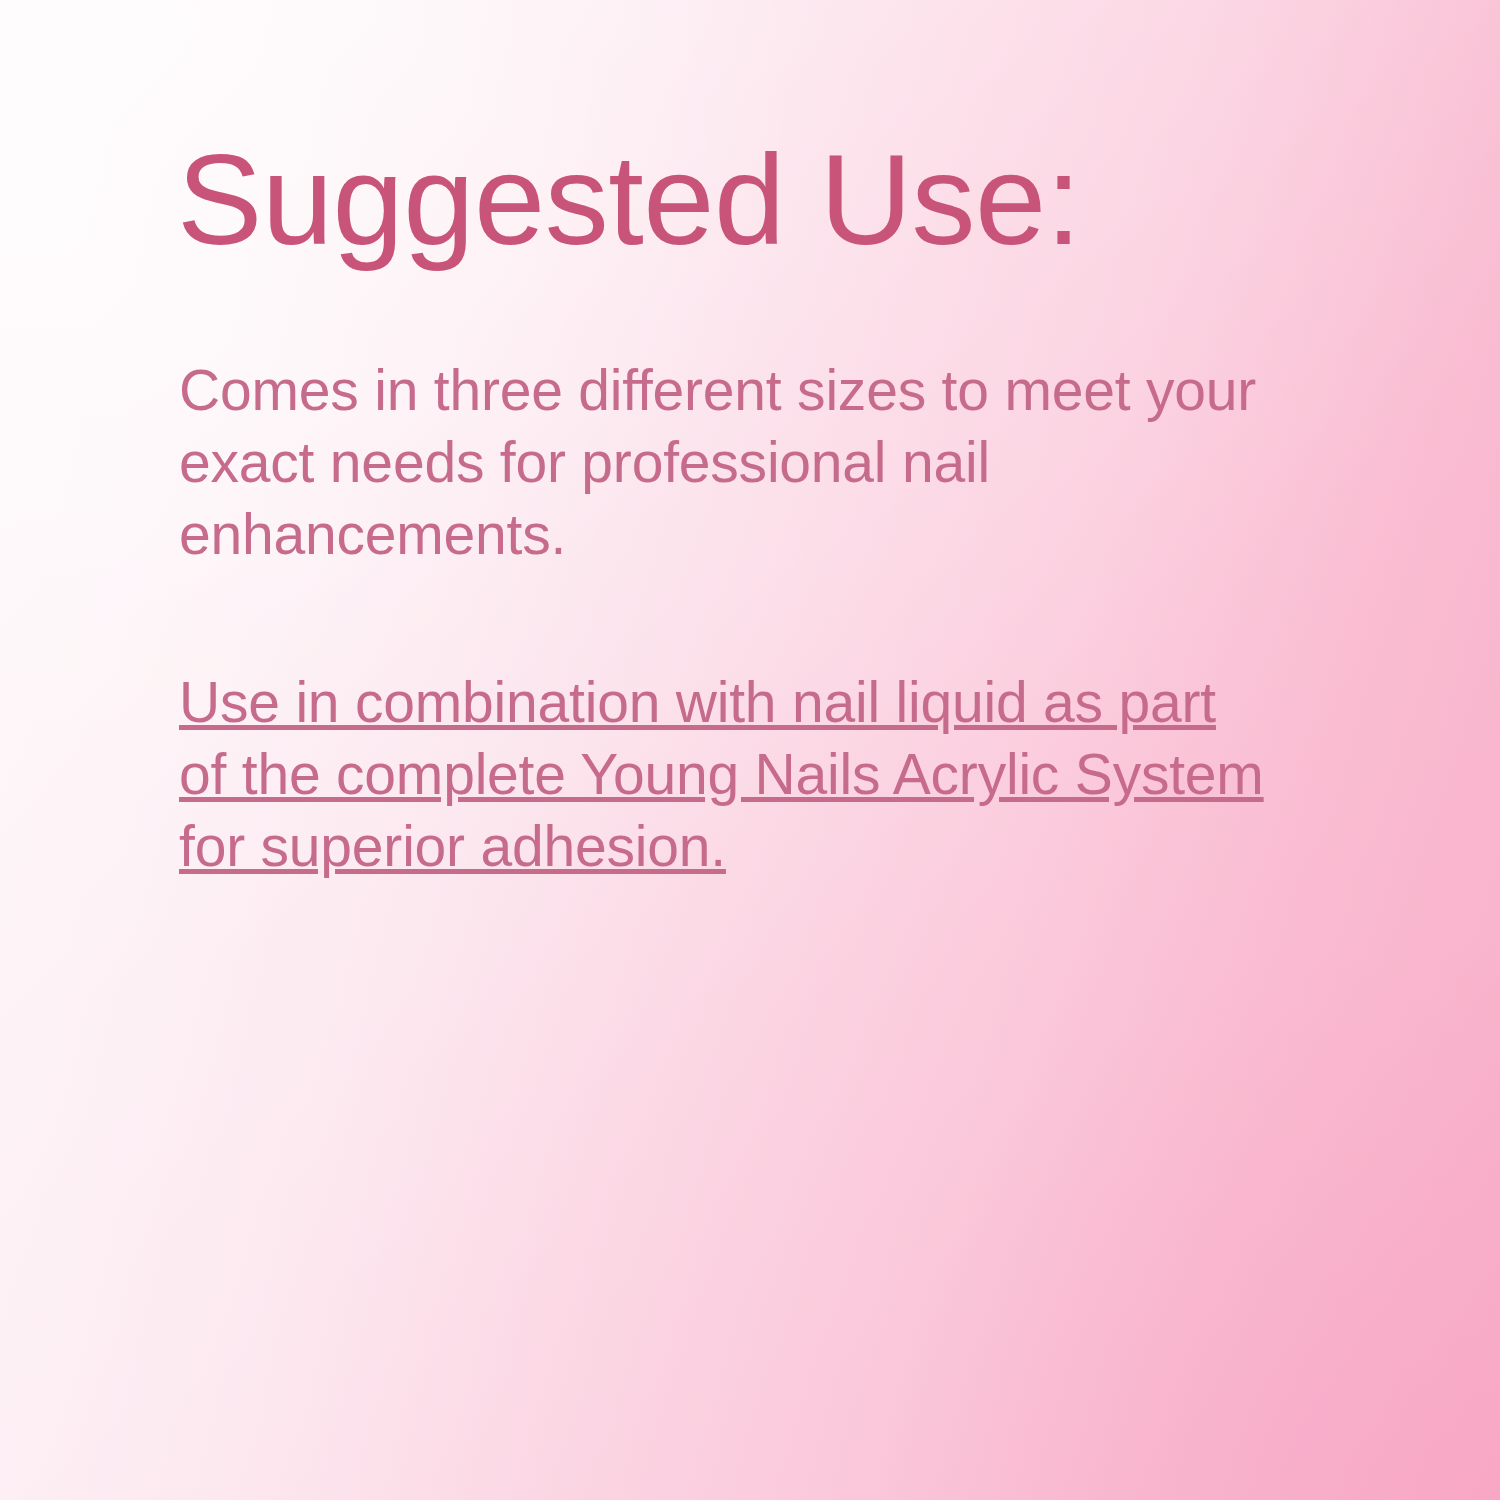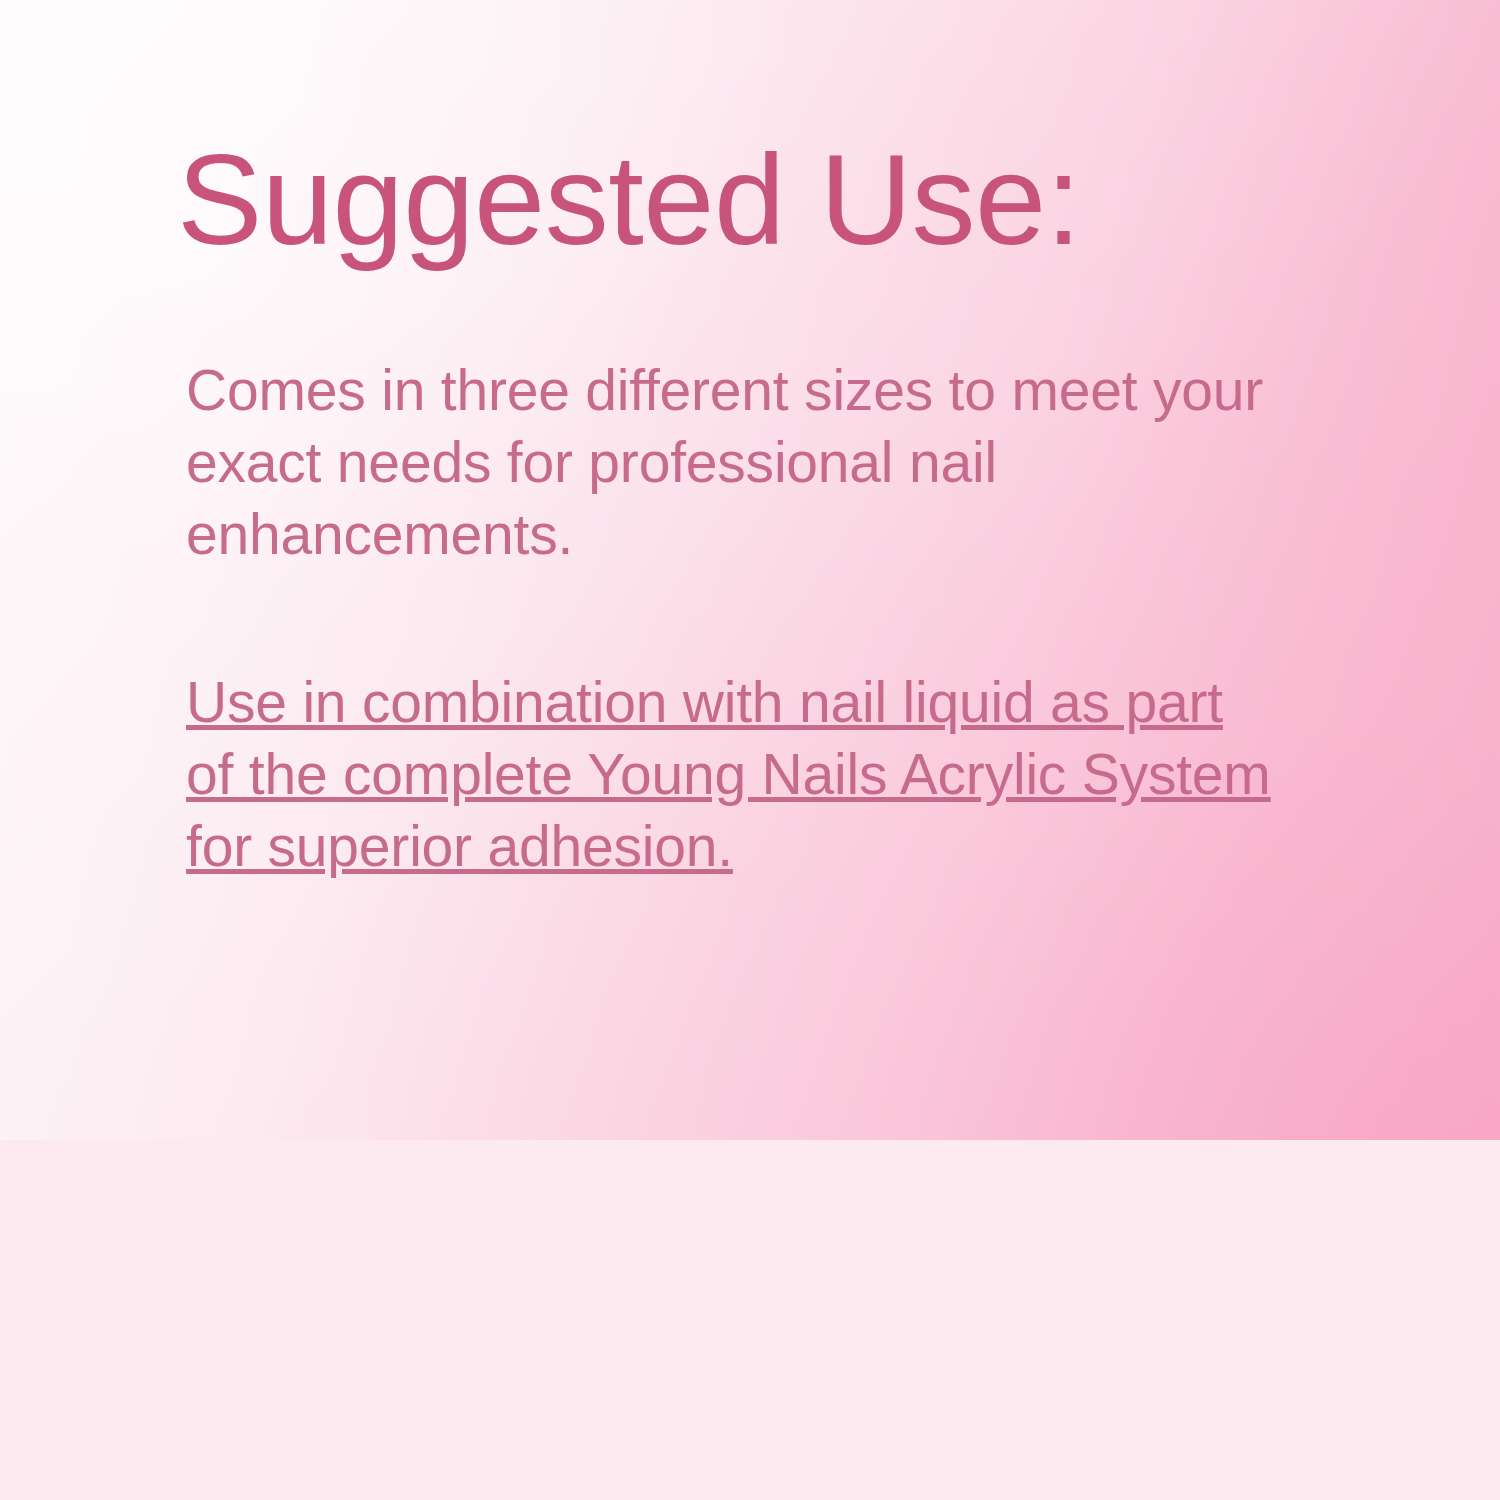"Suggested Use:" .canvas { height: 1140px -> 1500px }
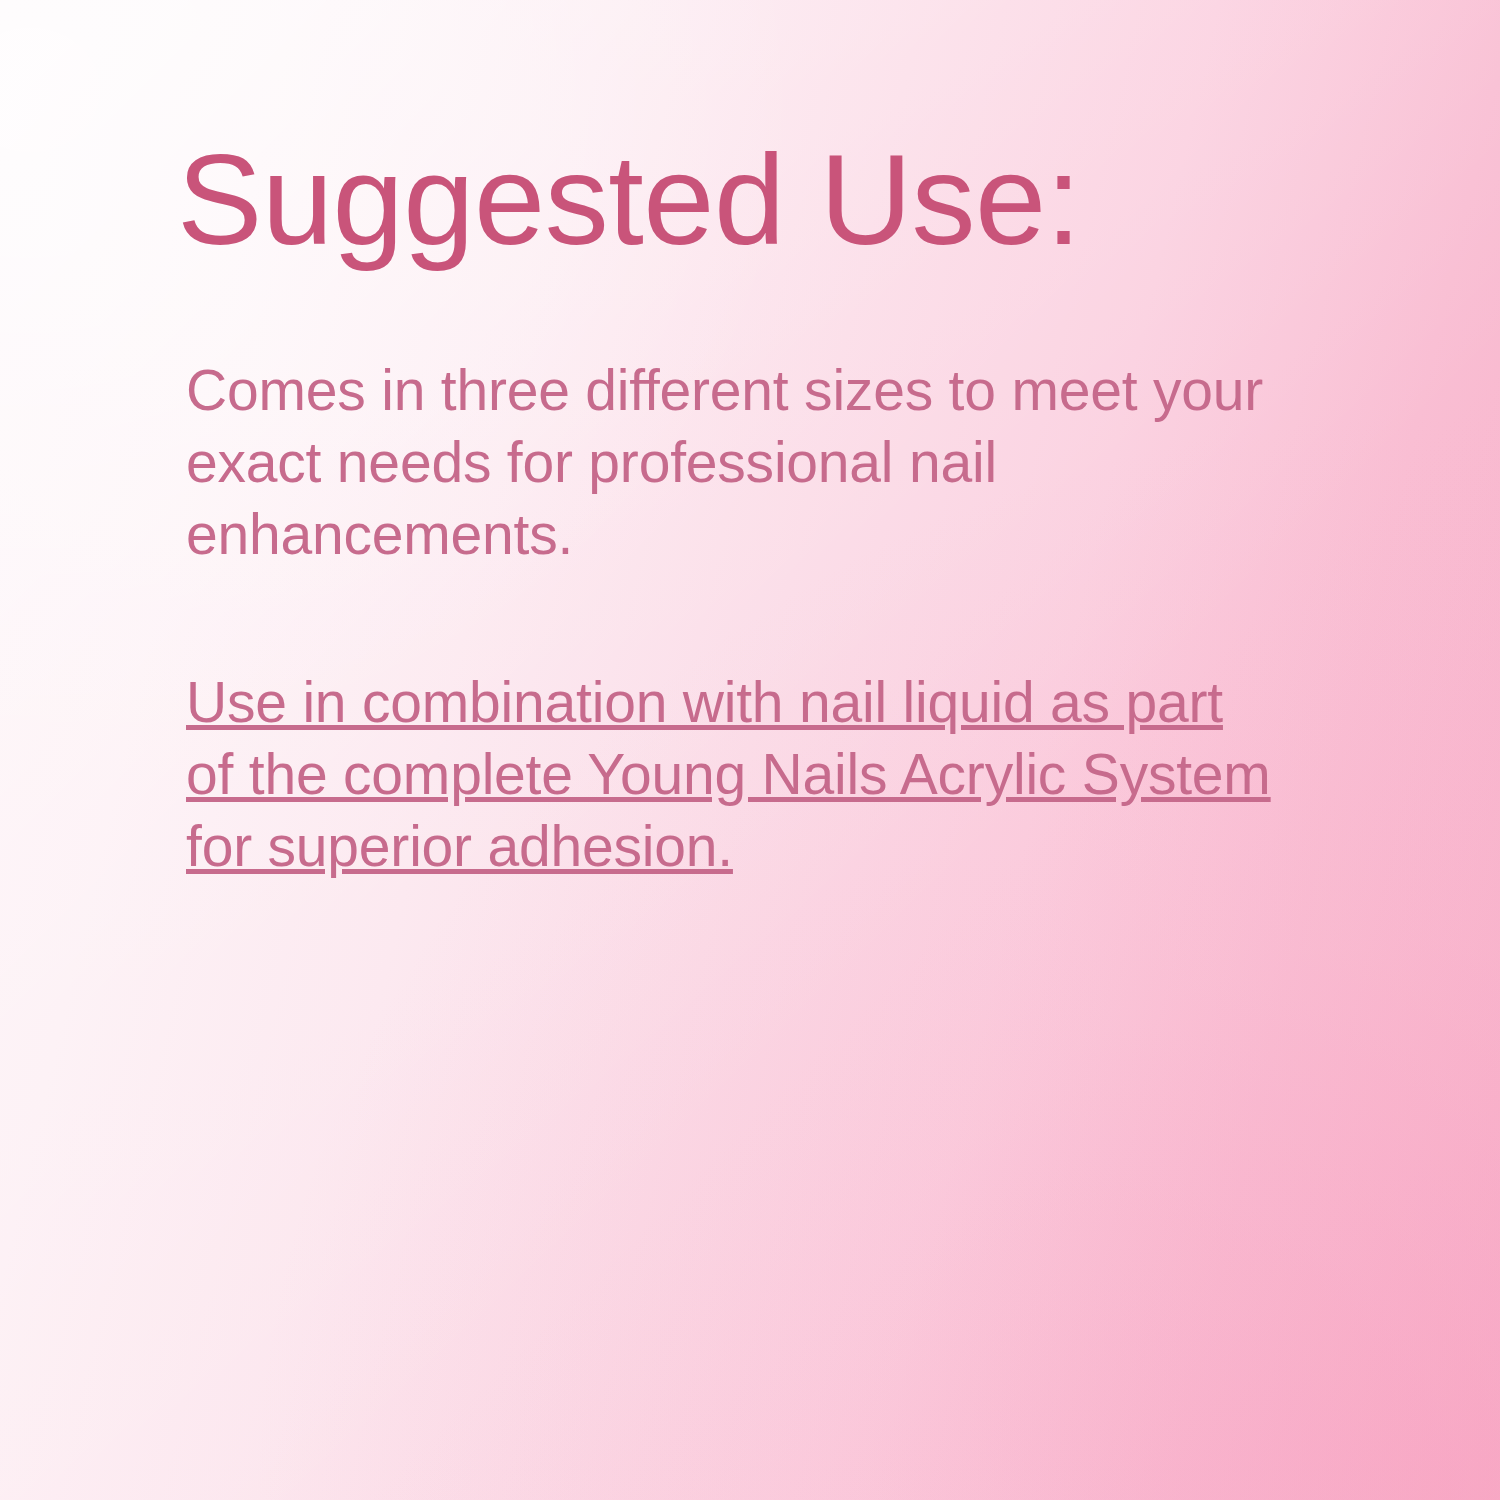"Comes in three different sizes" .body-block { left: 9px -> 2px }
